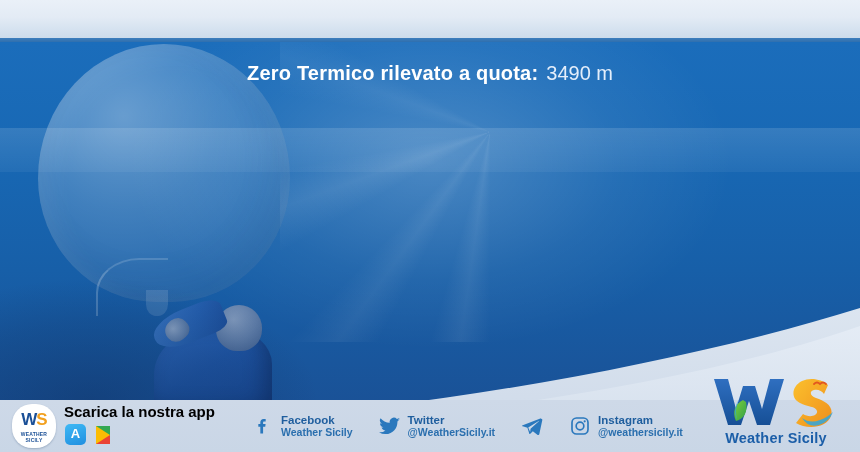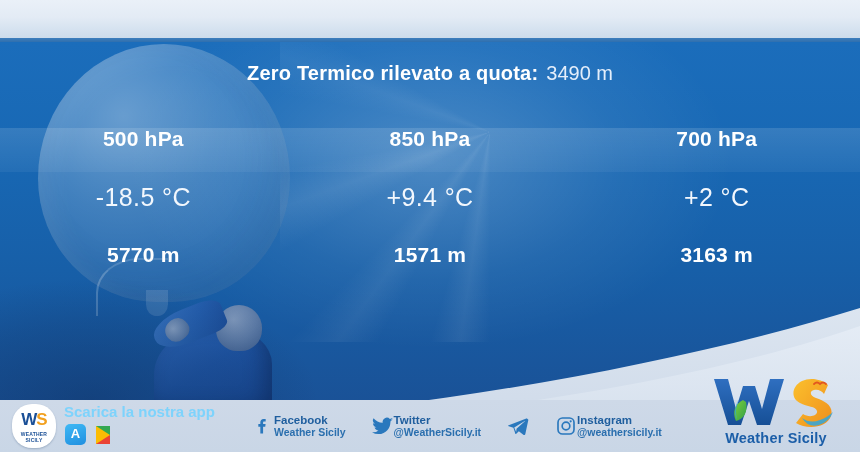"500 hPa" div.cols { html: <div> <div> <div>500 hPa</div> <div>-18.5 °C</div> <div>5770 m</div> </div> <div> <div>850 hPa</div> <div>+9.4 °C</div> <div>1571 m</div> </div> <div> <div>700 hPa</div> <div>+2 °C</div> <div>3163 m</div> </div> </div> -> none }
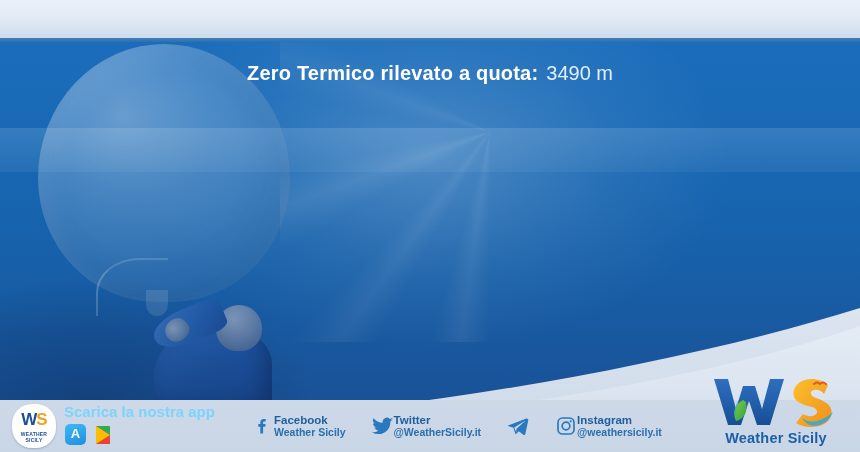"Scarica la nostra app" .app-text { color: #7dd3fc -> #000000 }
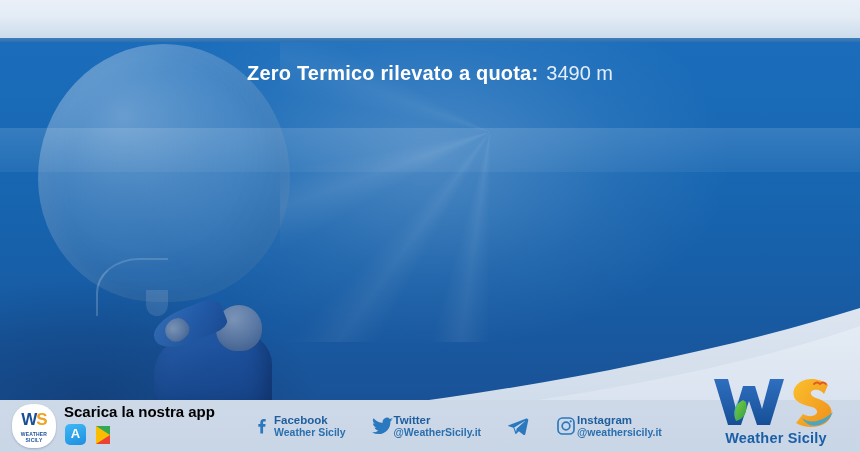"Facebook" .social { gap: none -> 7px }
